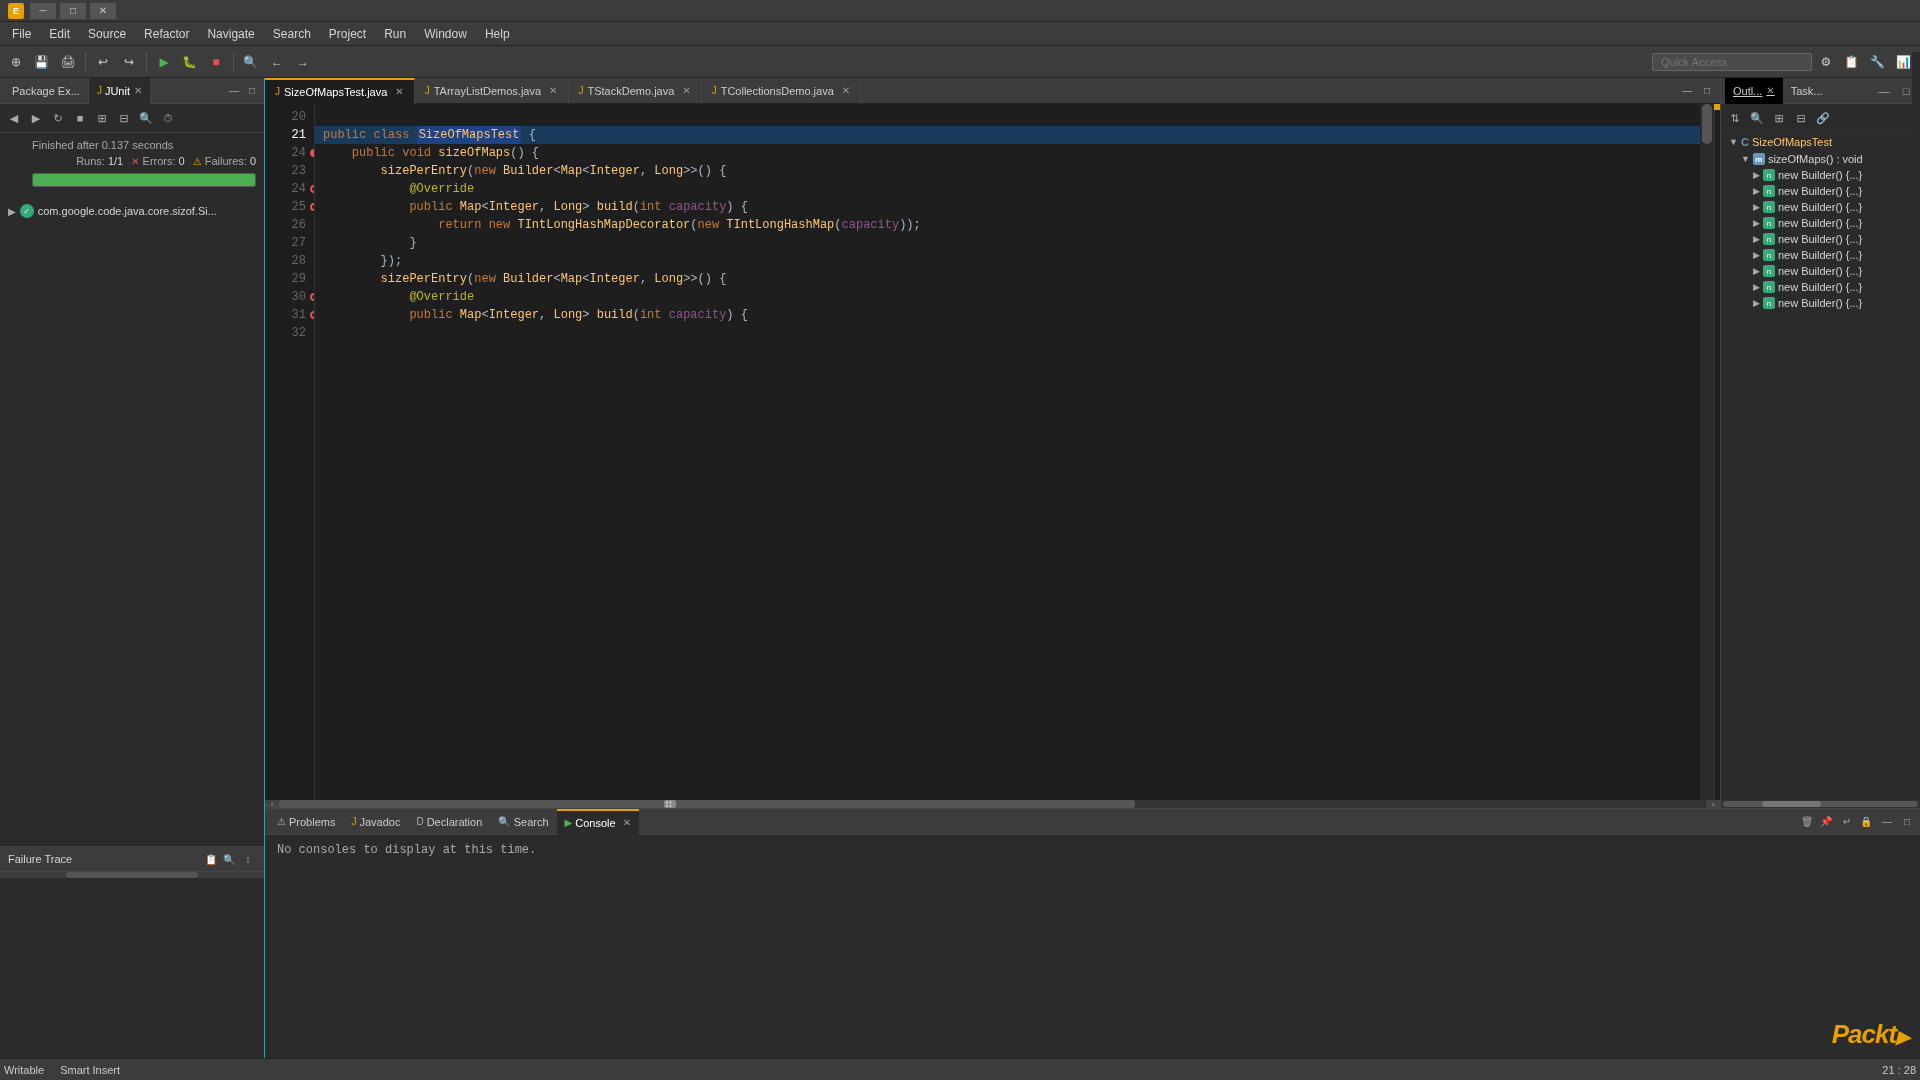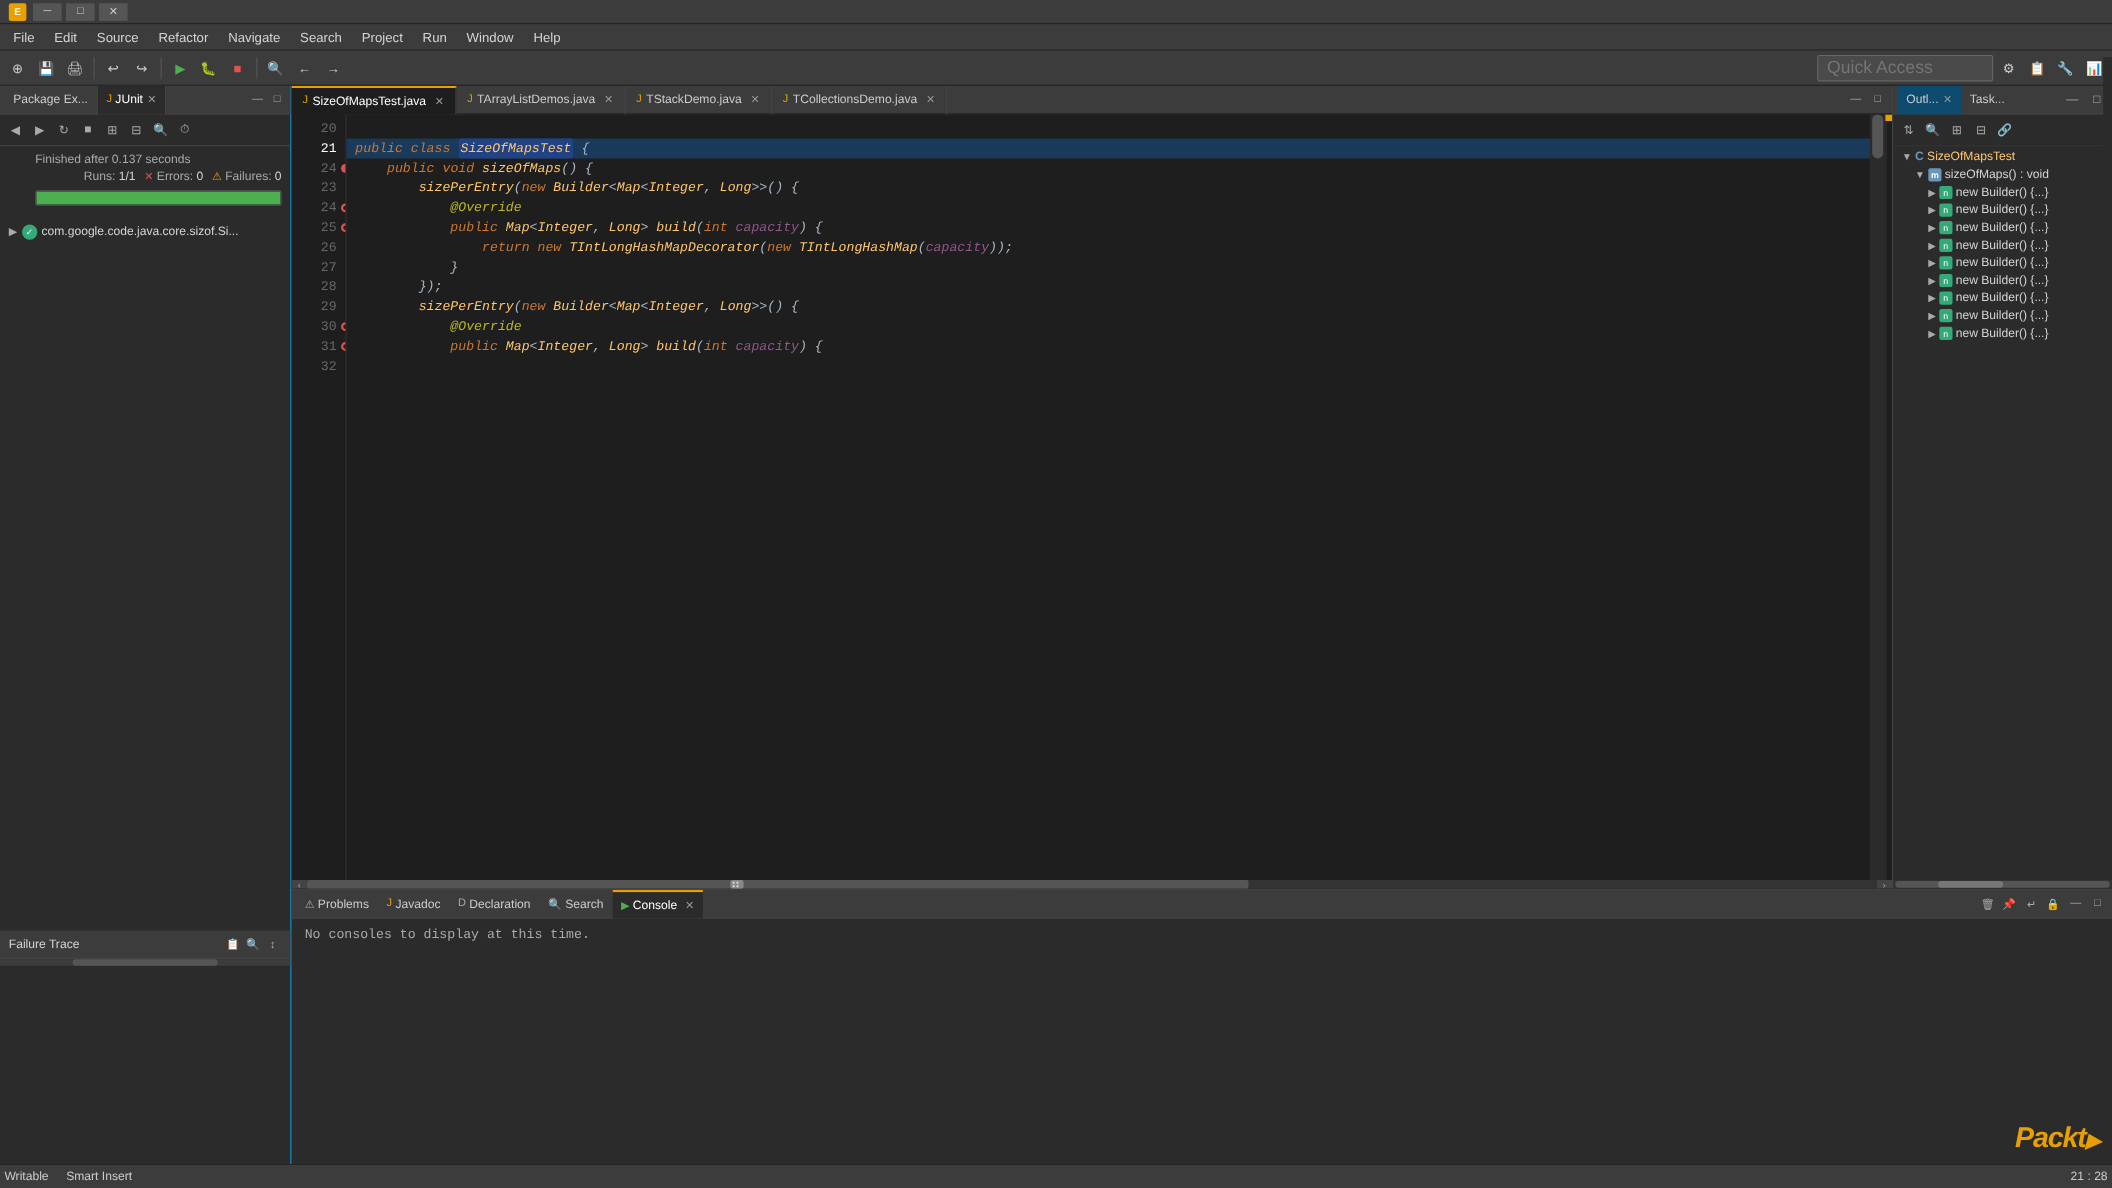"Quick Access" .toolbar-quick-access { font-size: 16px -> 11px }
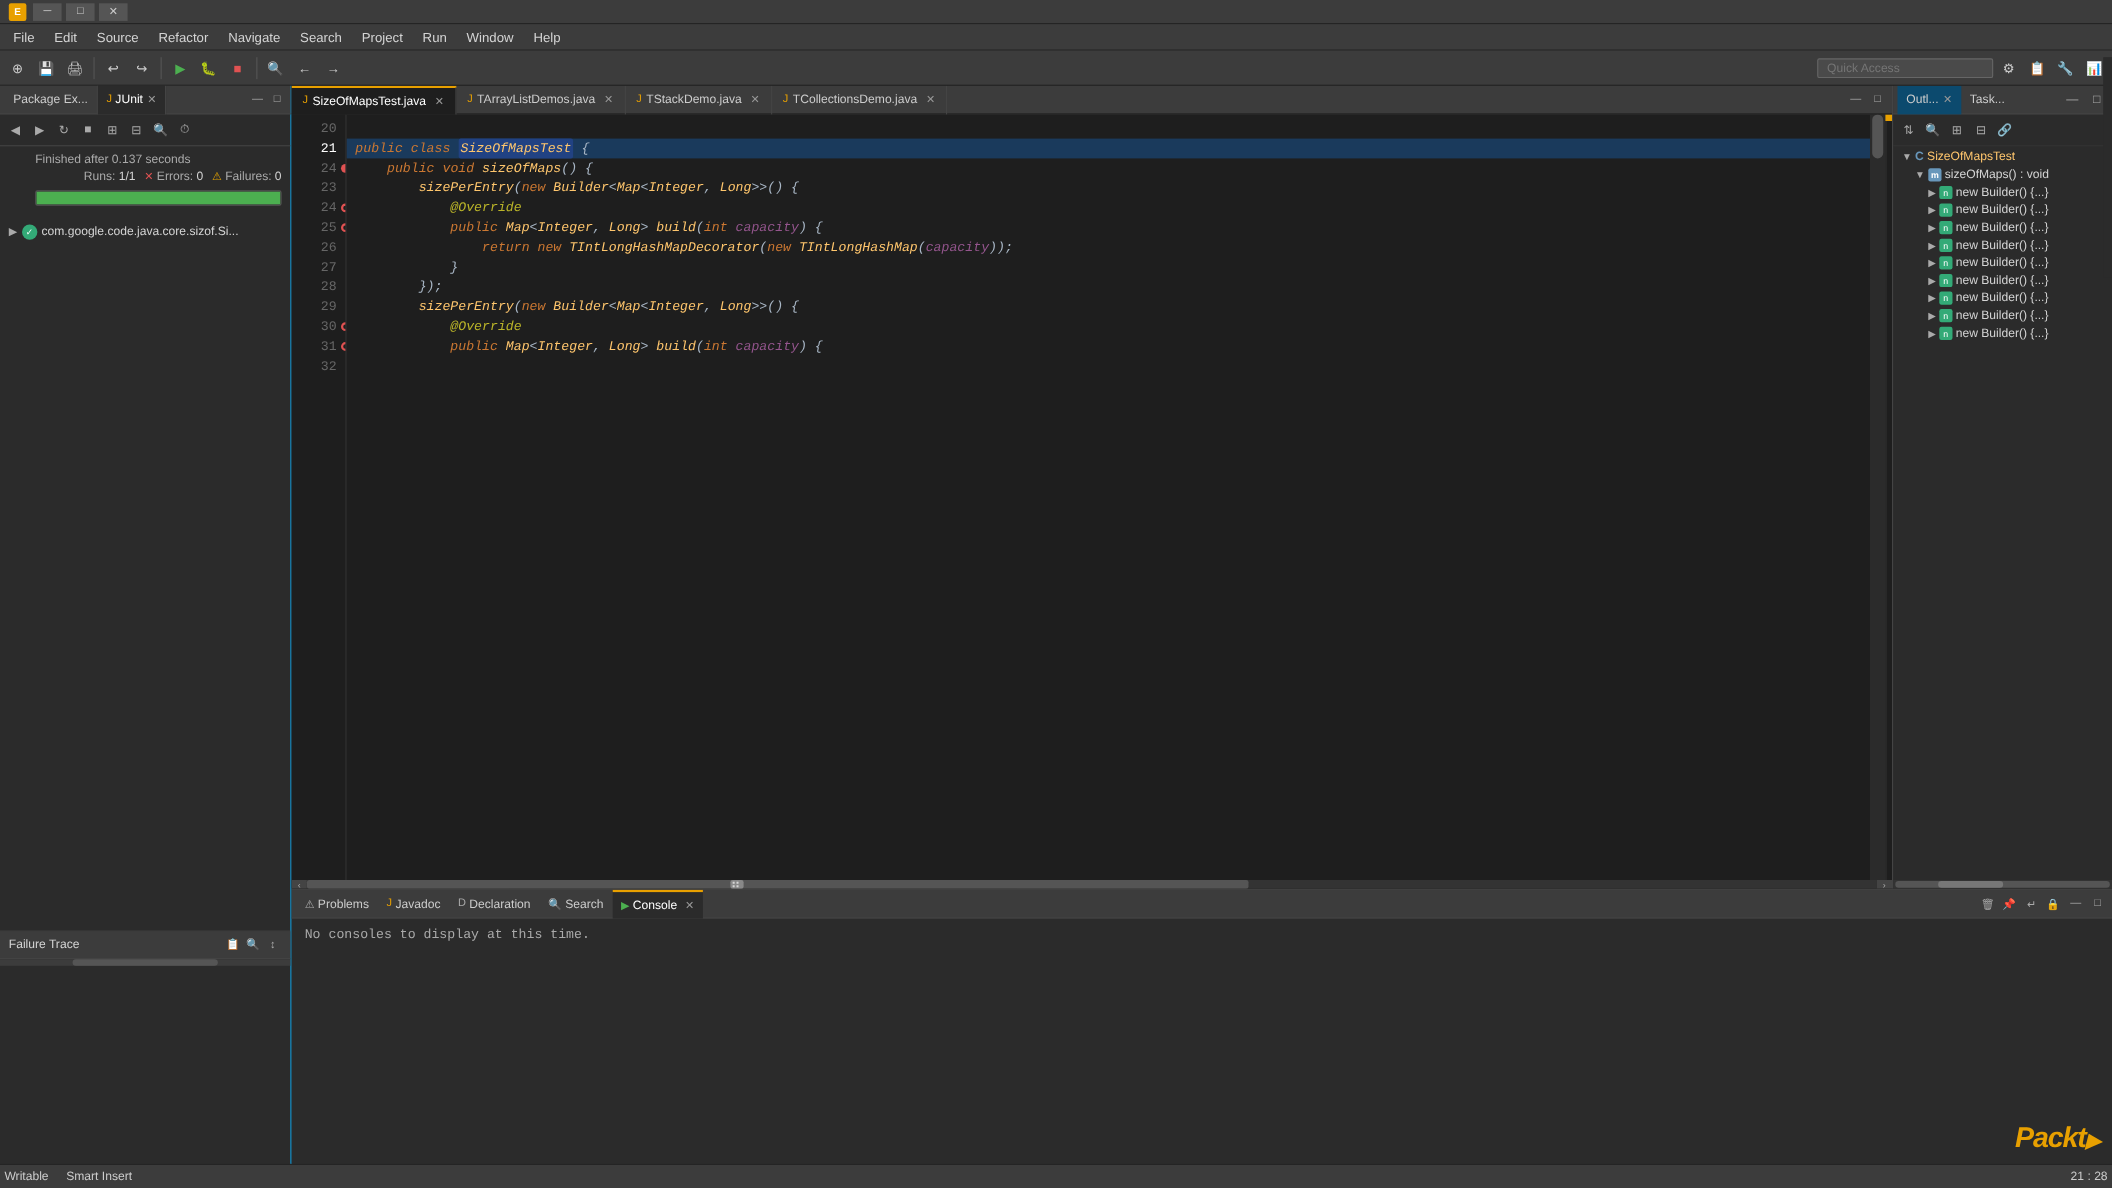"Outl..." .outline-tab.active { background: #0c4a6e -> #000000; text-decoration: none -> underline }
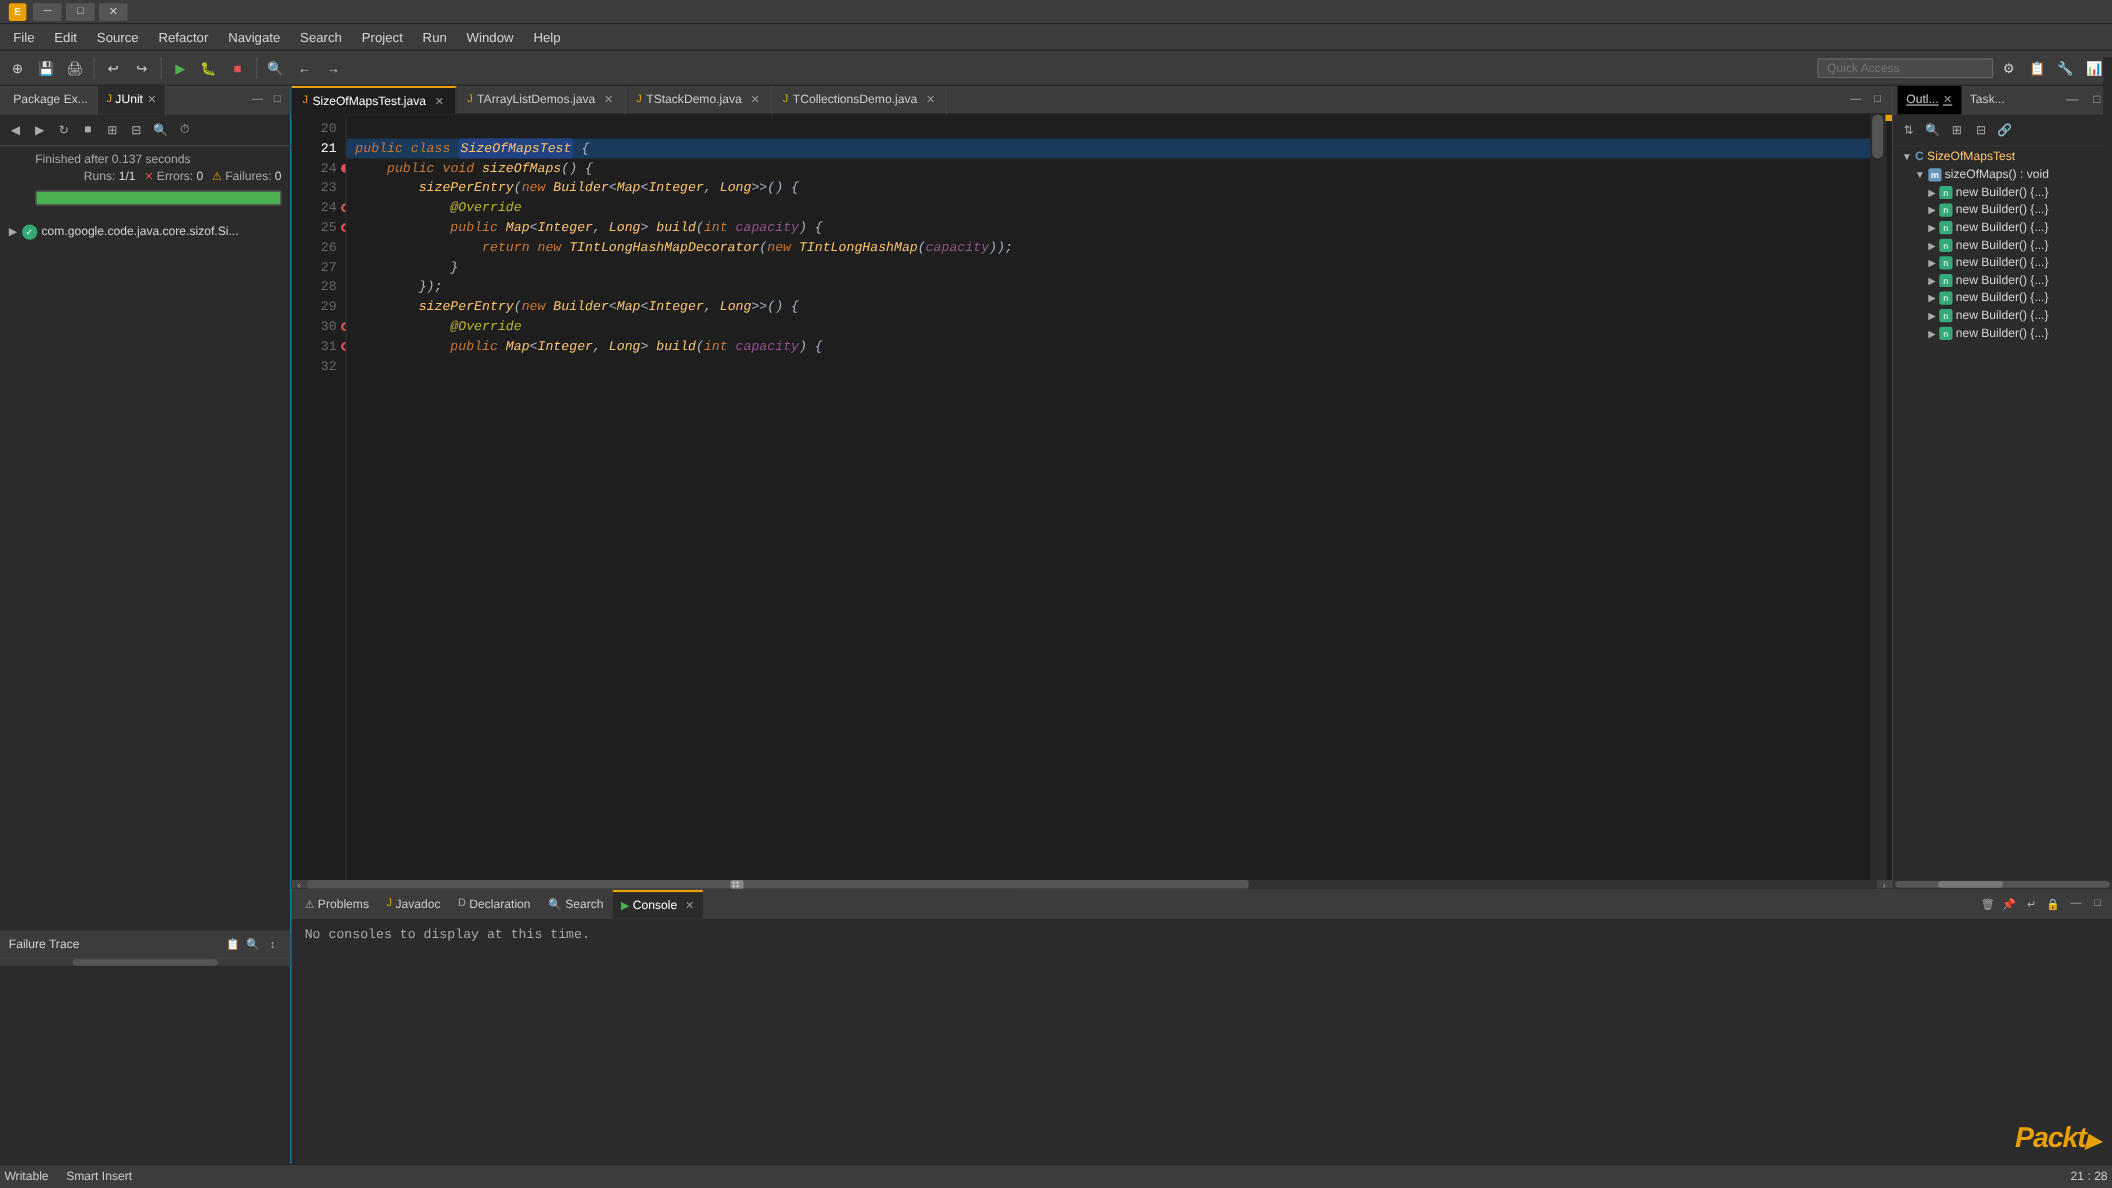"public" .code-content { font-style: italic -> none }
